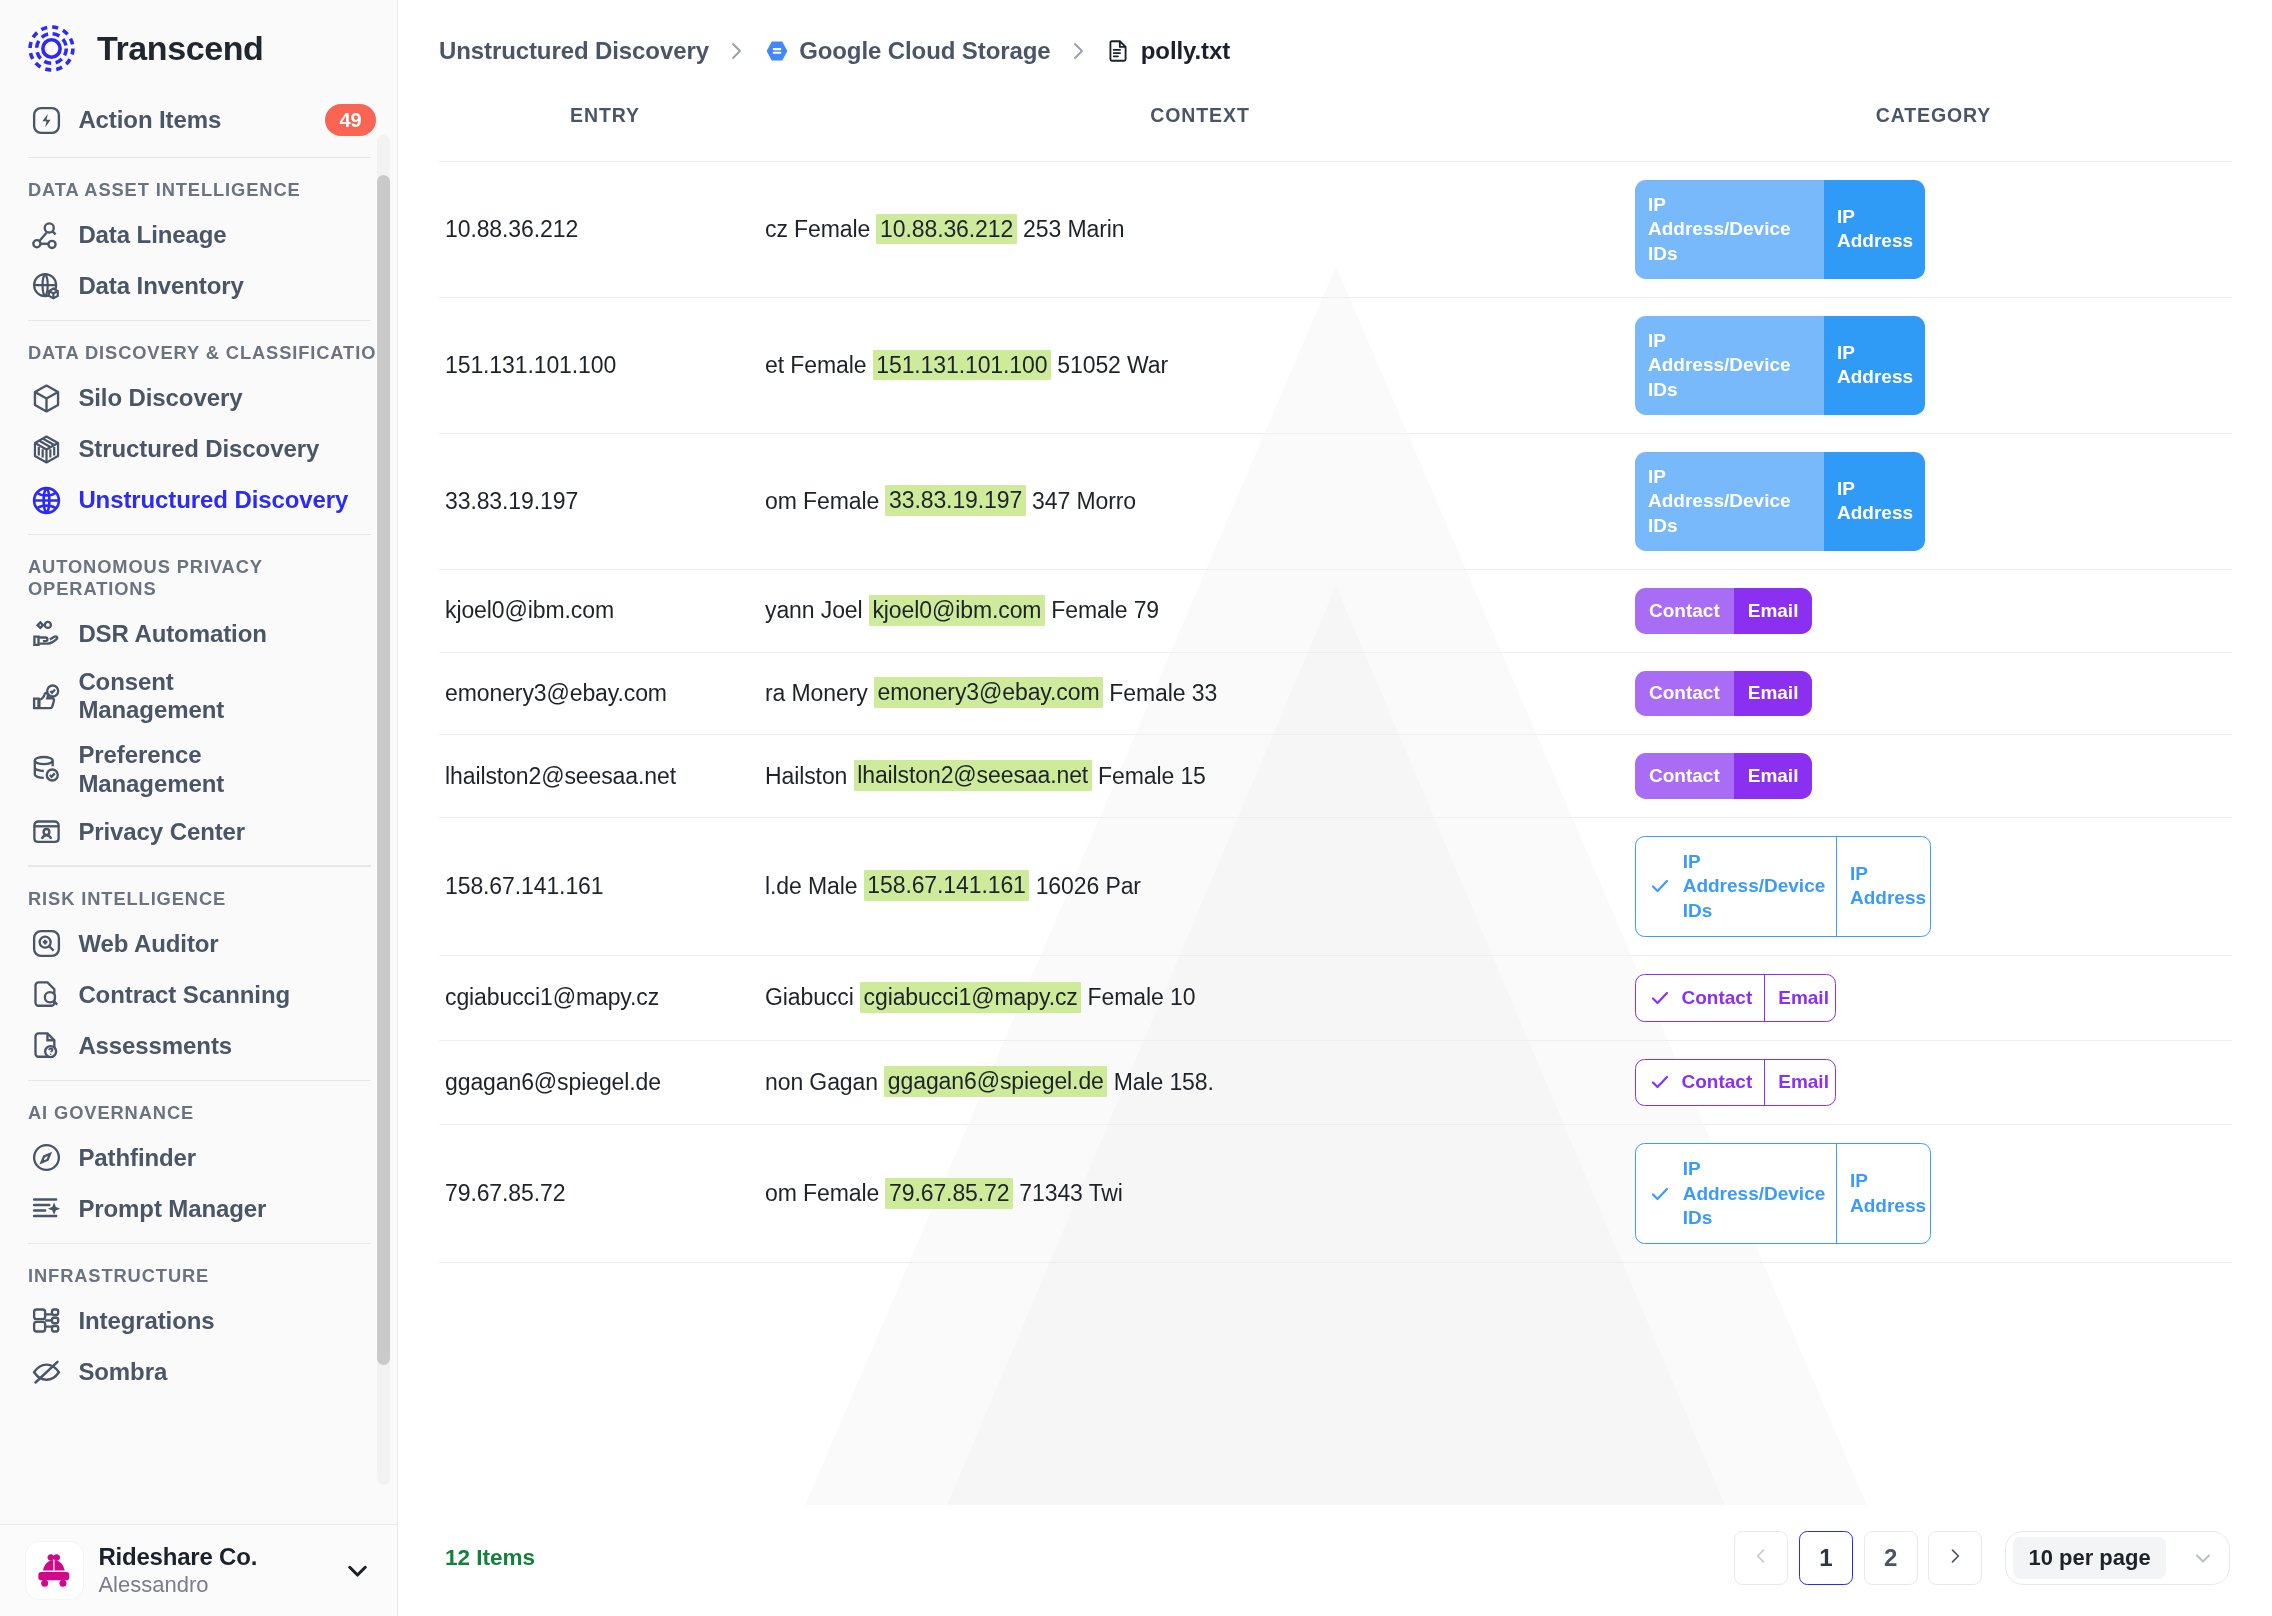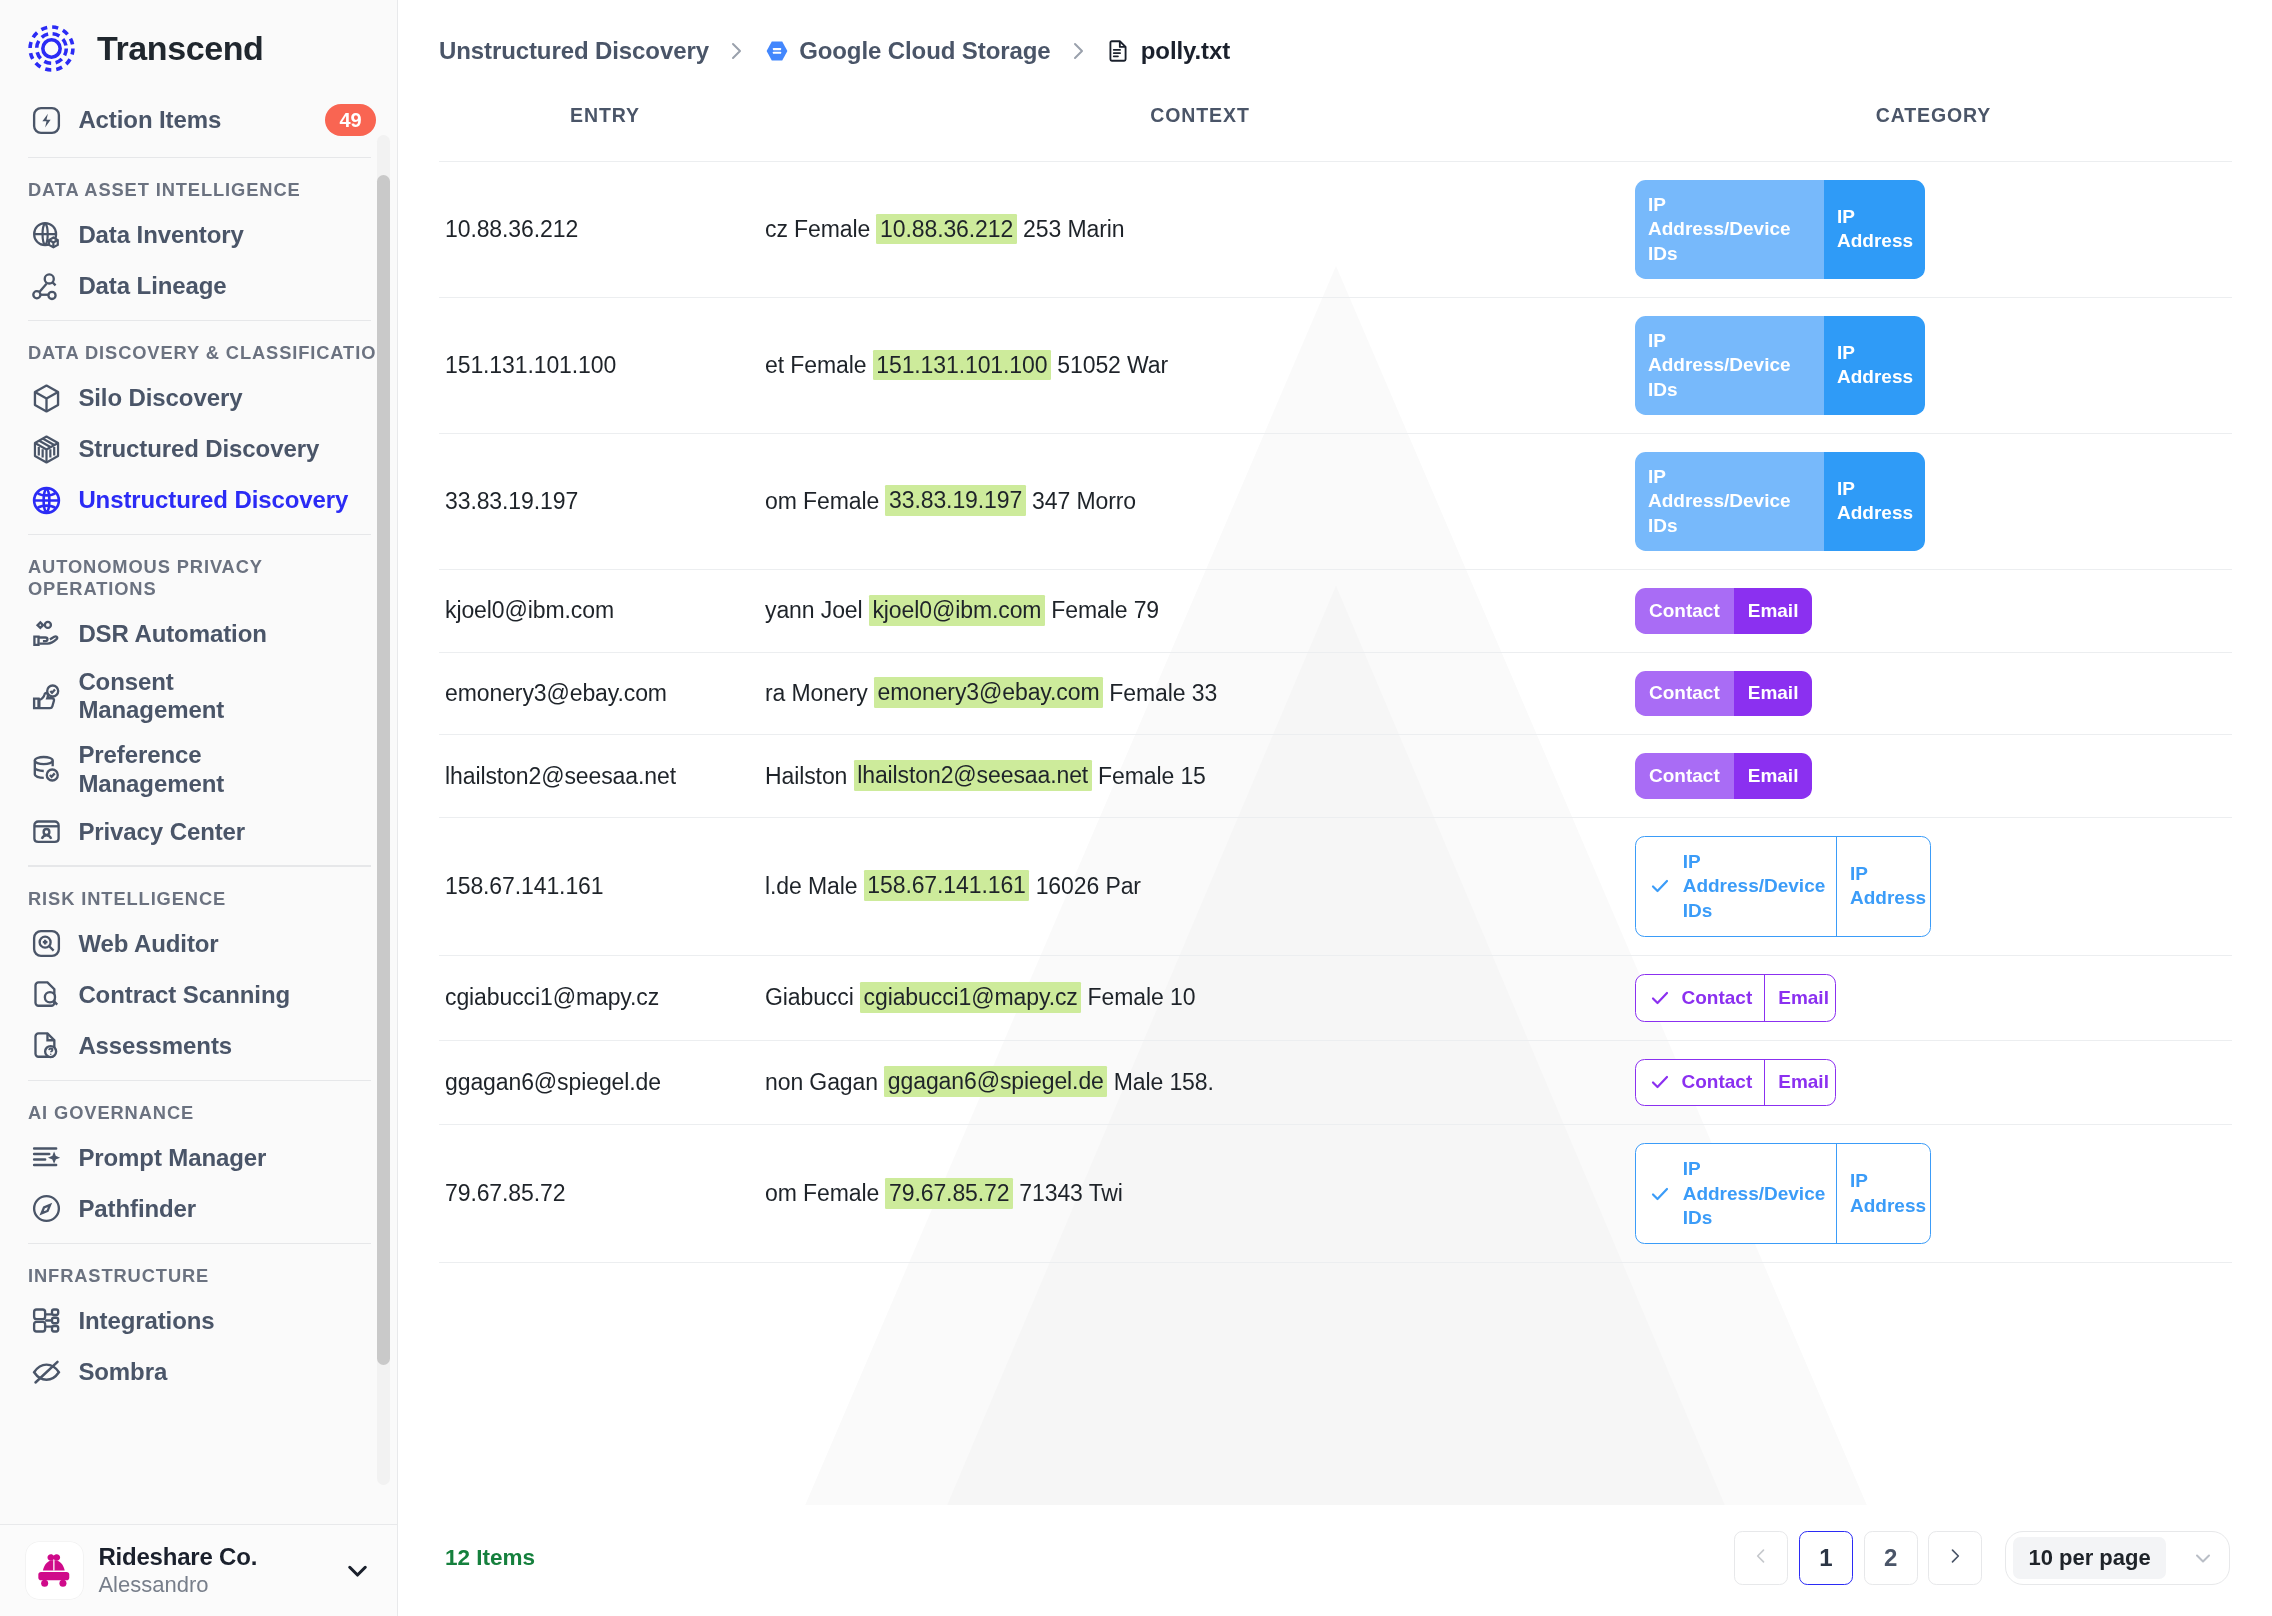"Data Inventory" div.nav-item { order: before "Data Lineage" -> after "Data Lineage" }
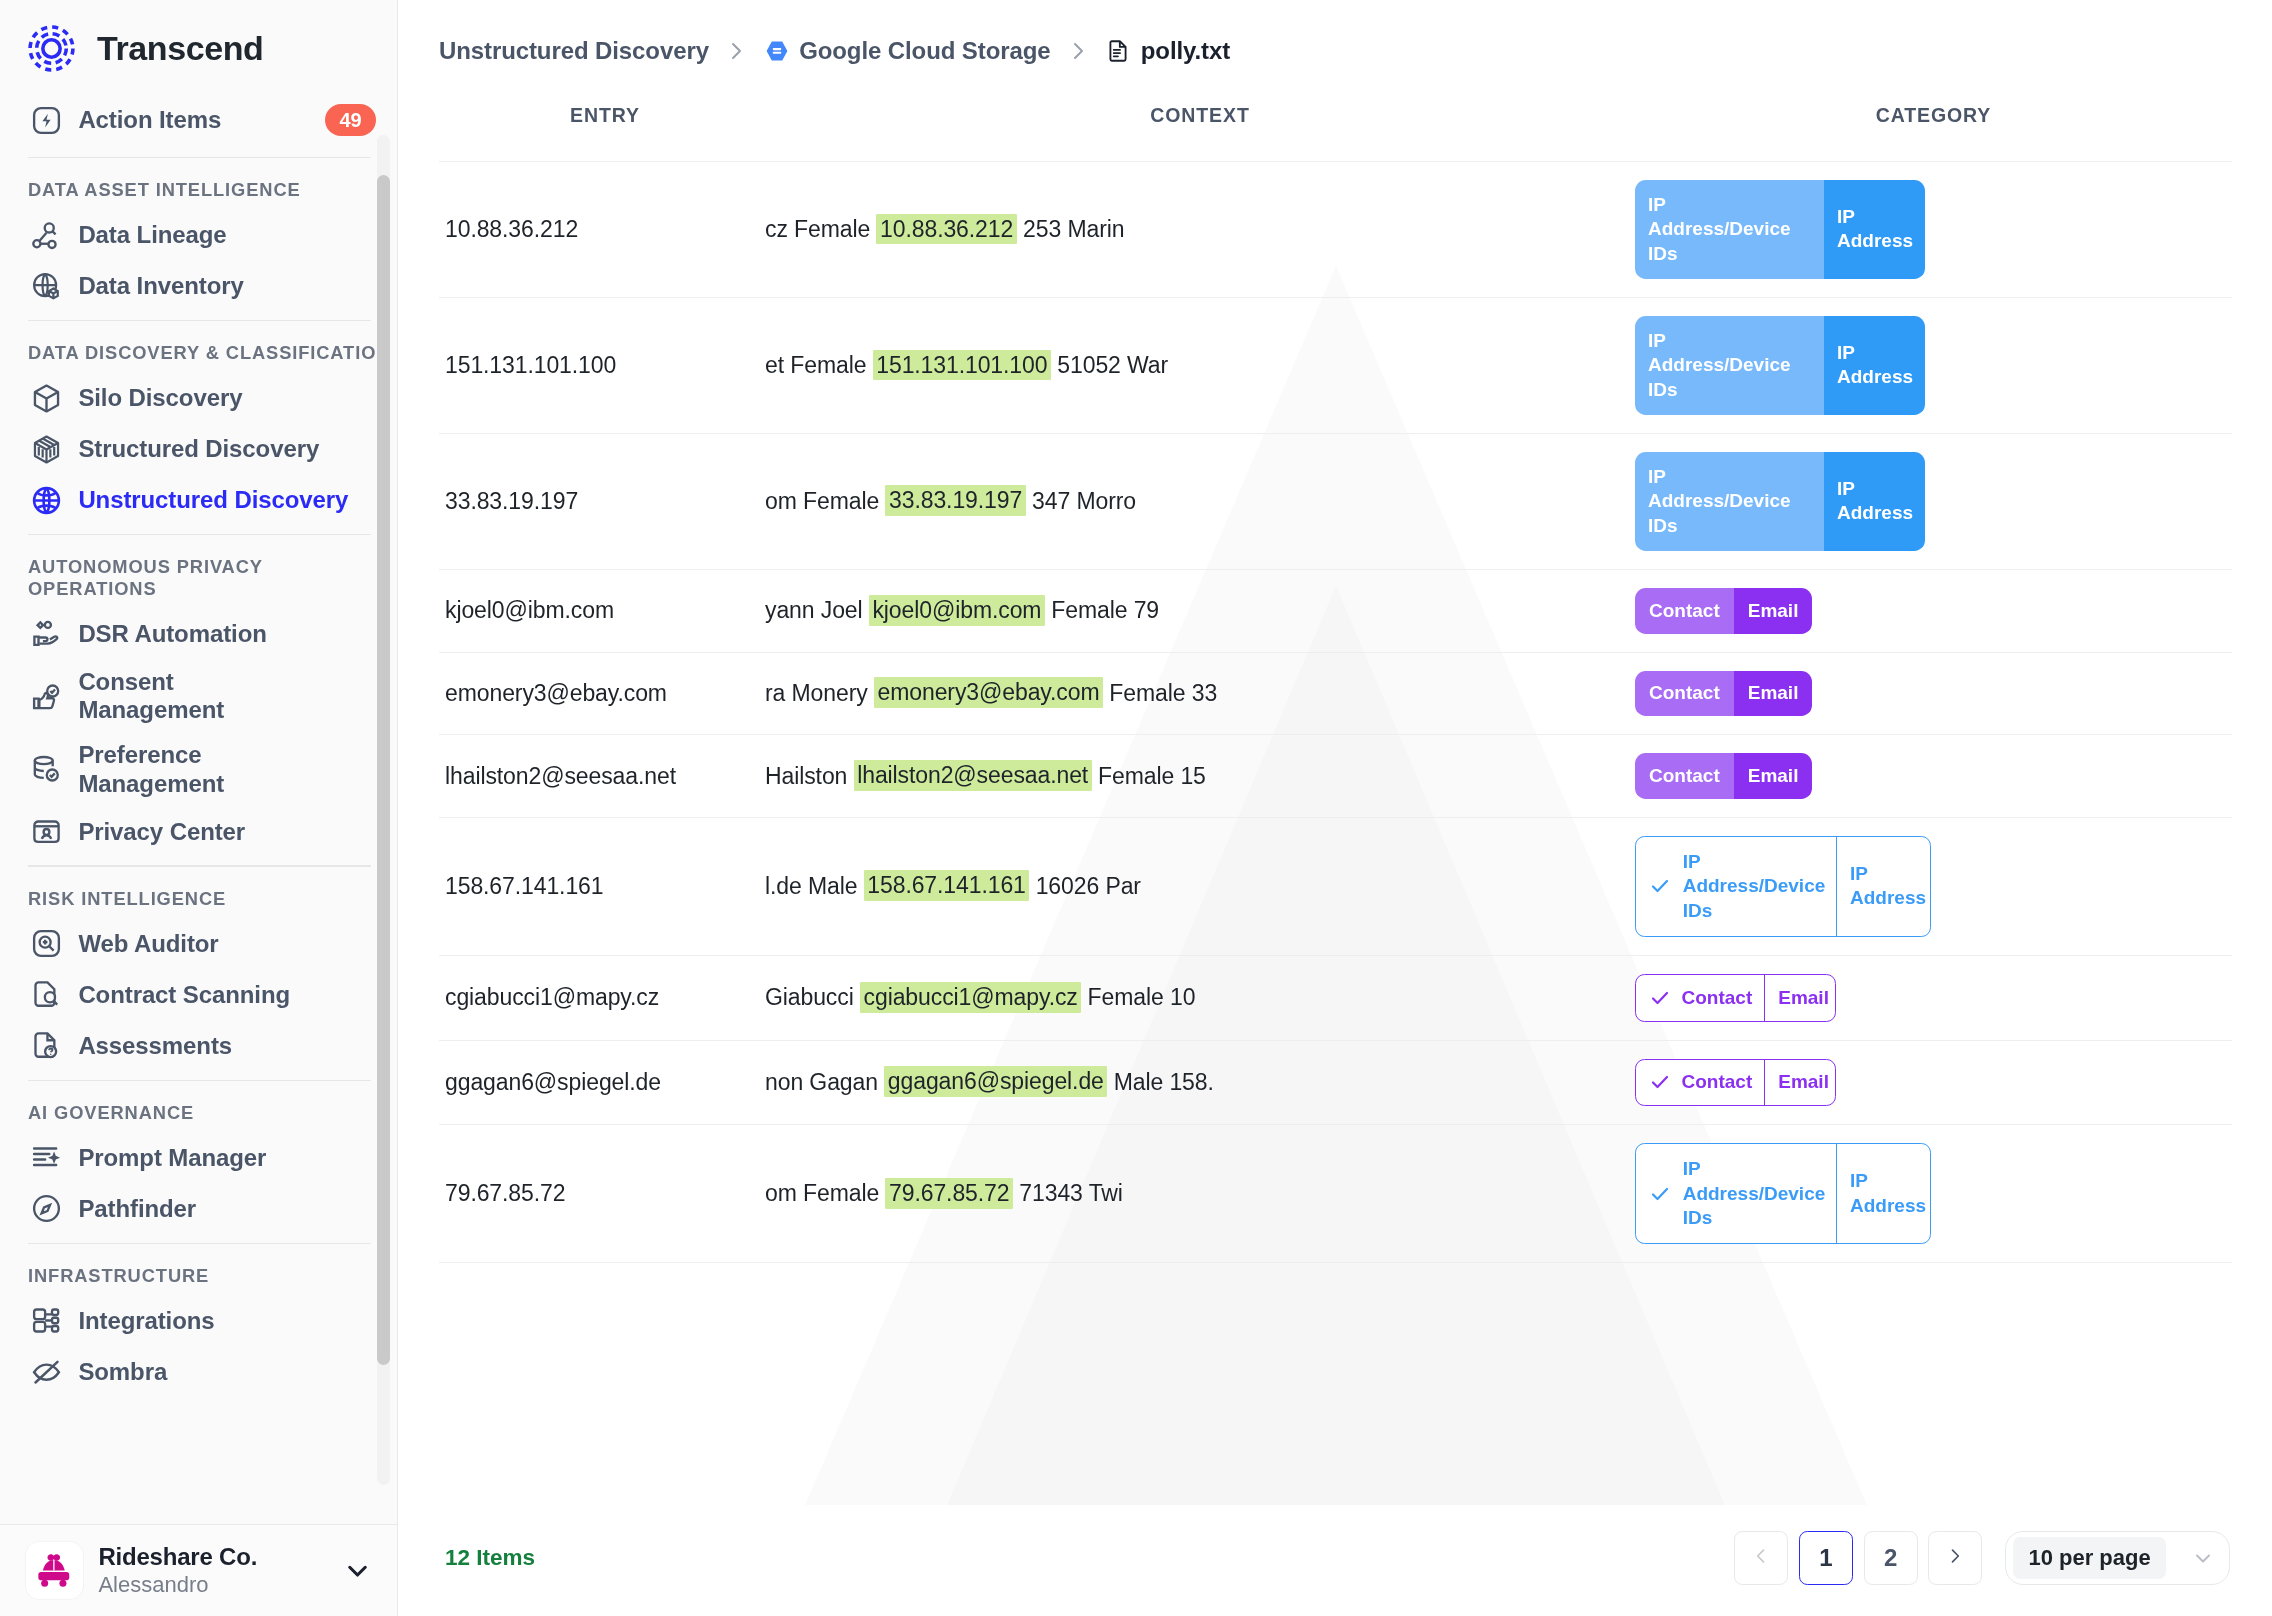"Prompt Manager" div.nav-item { order: before "Pathfinder" -> after "Pathfinder" }
